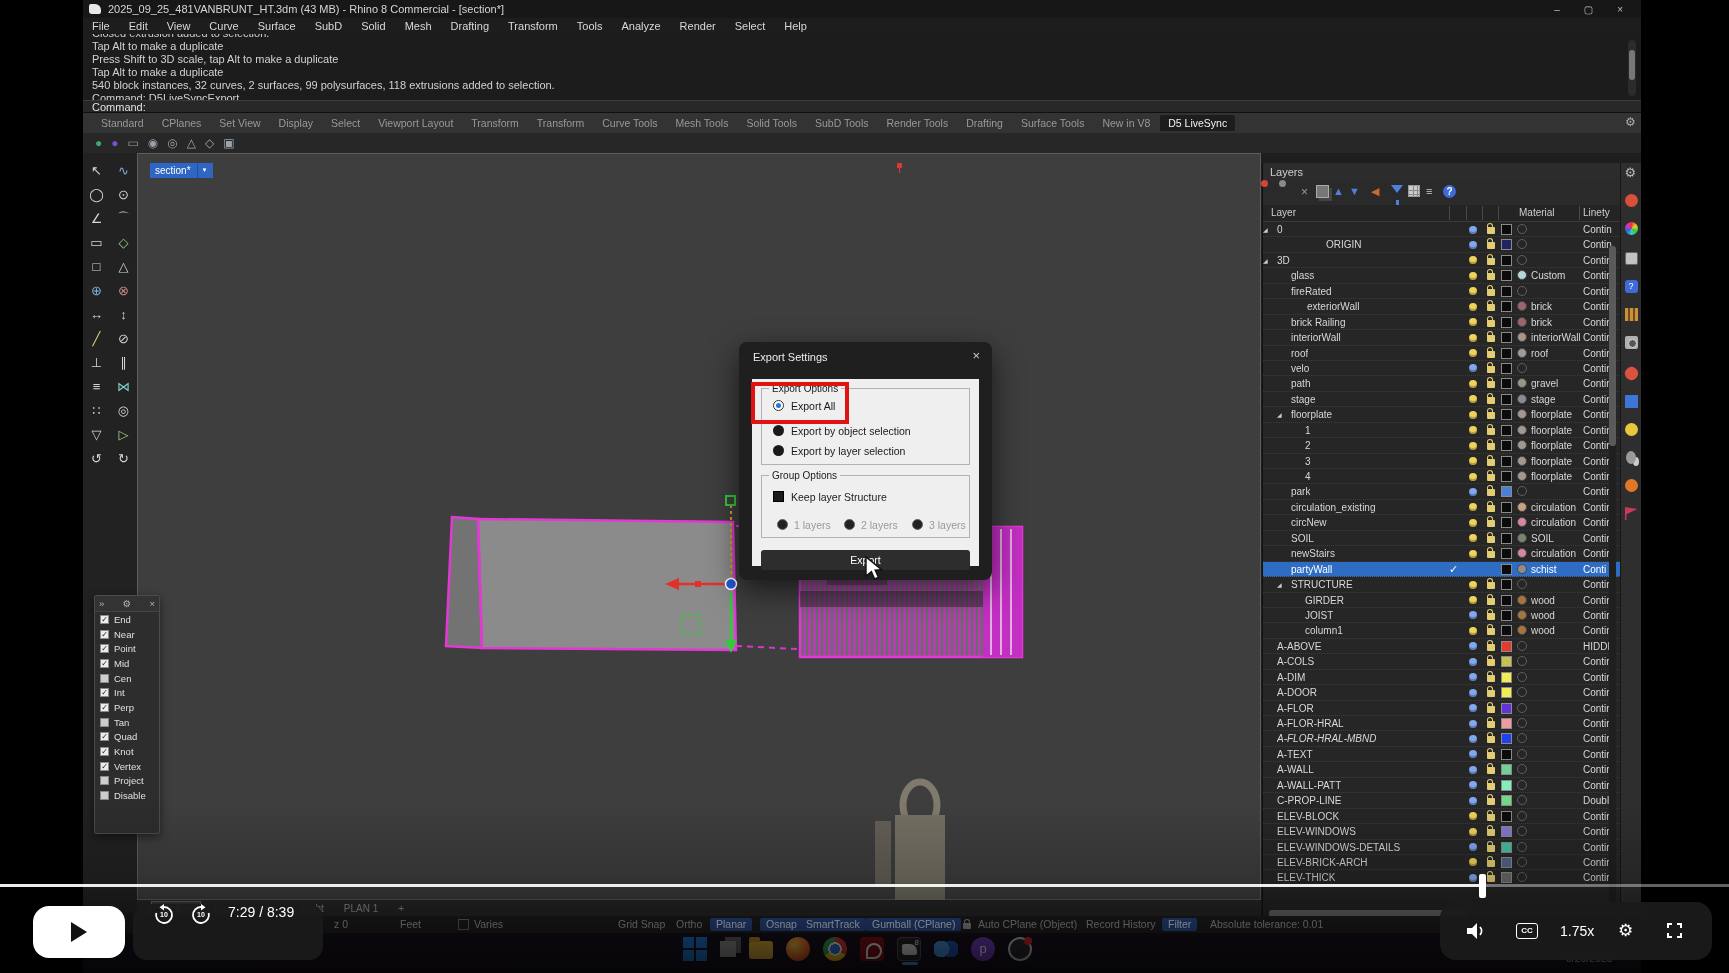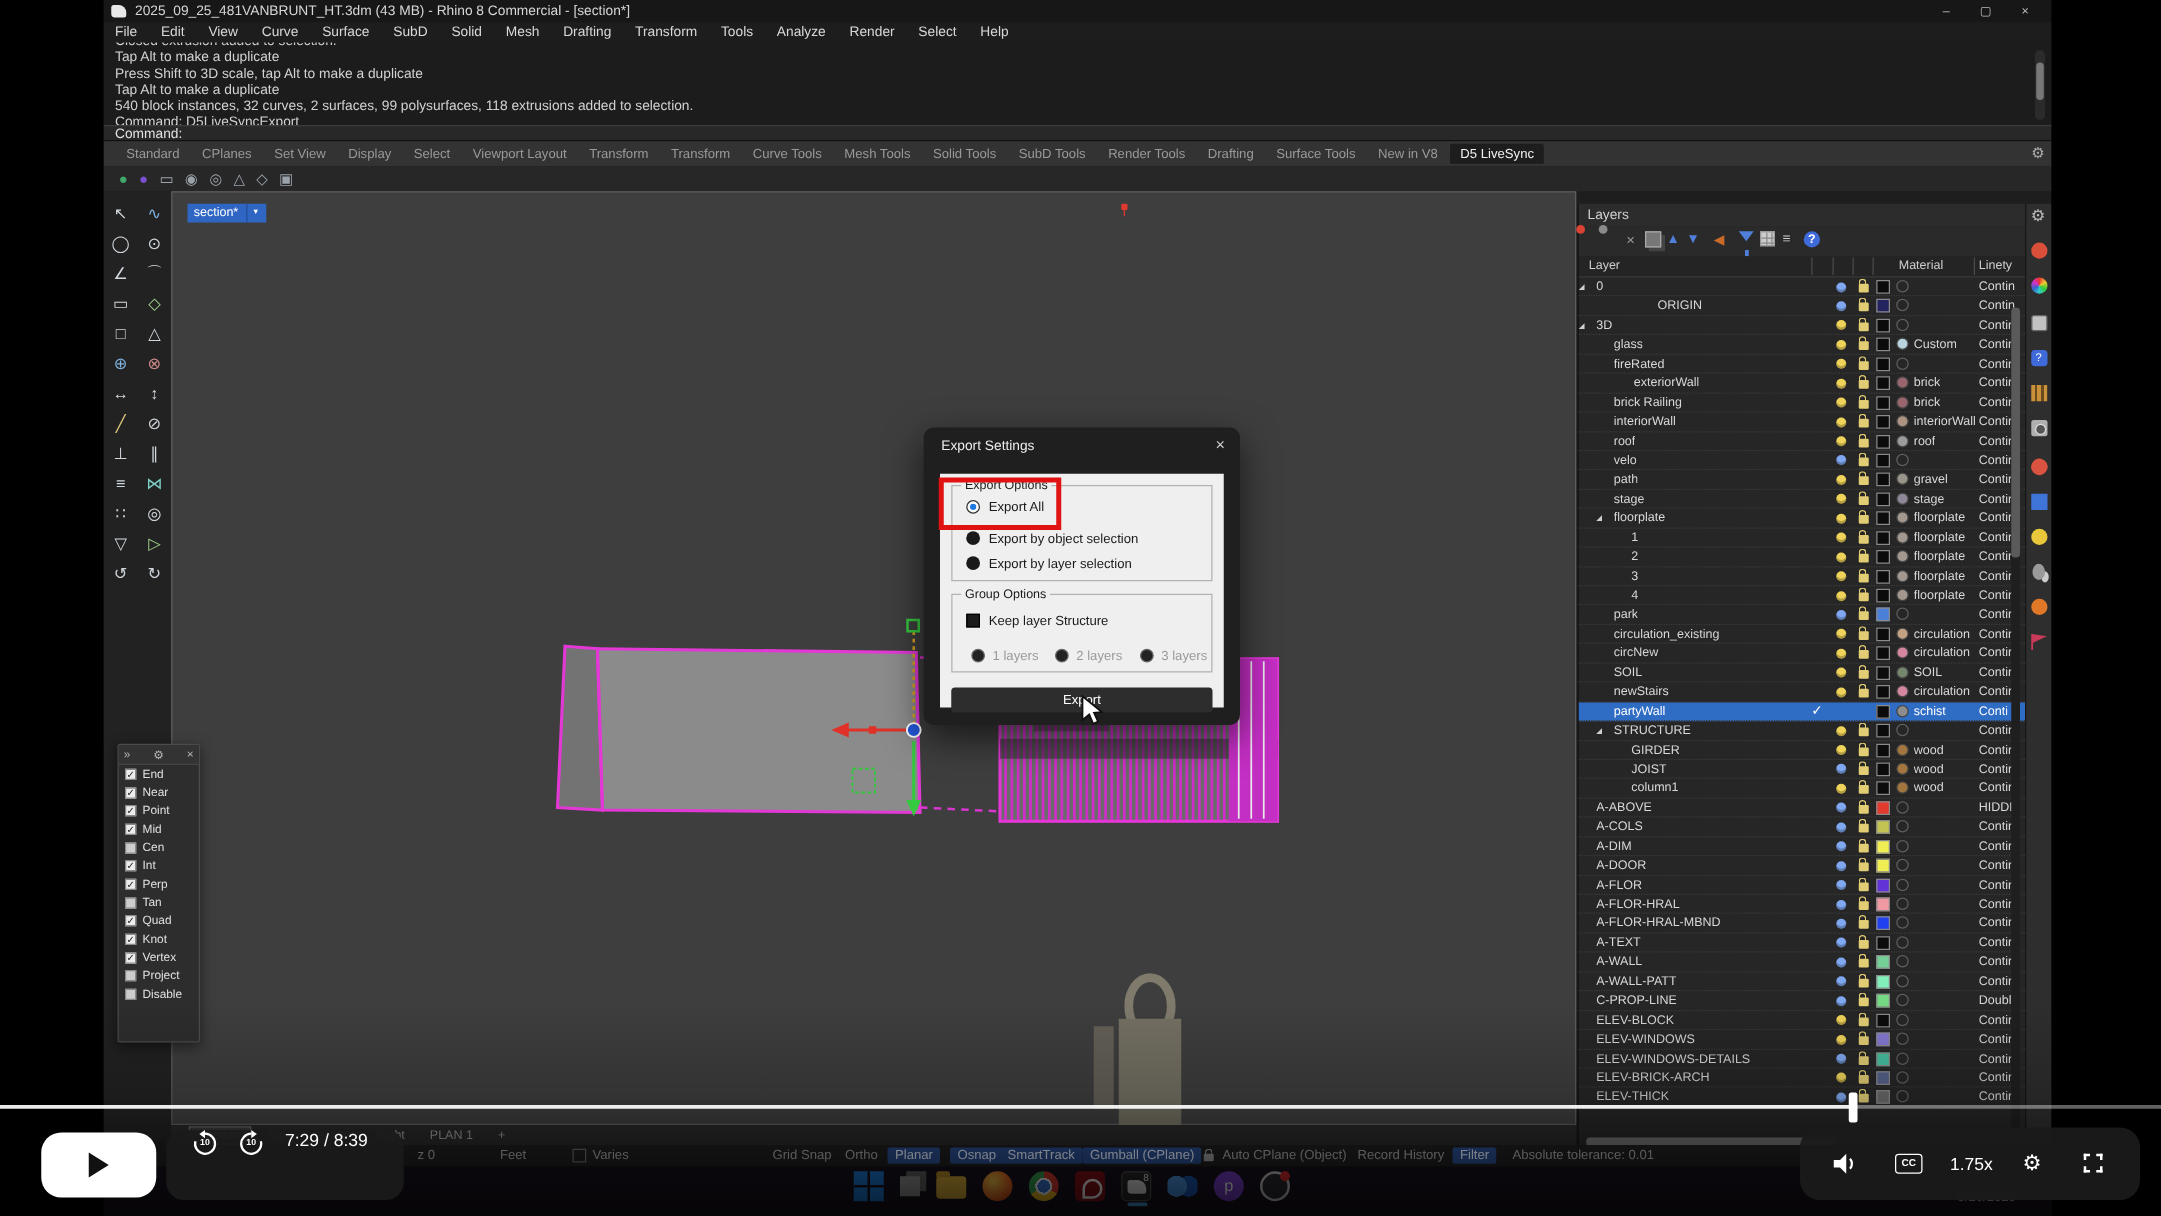"A-FLOR-HRAL-MBND" span.lname { font-style: none -> italic }
